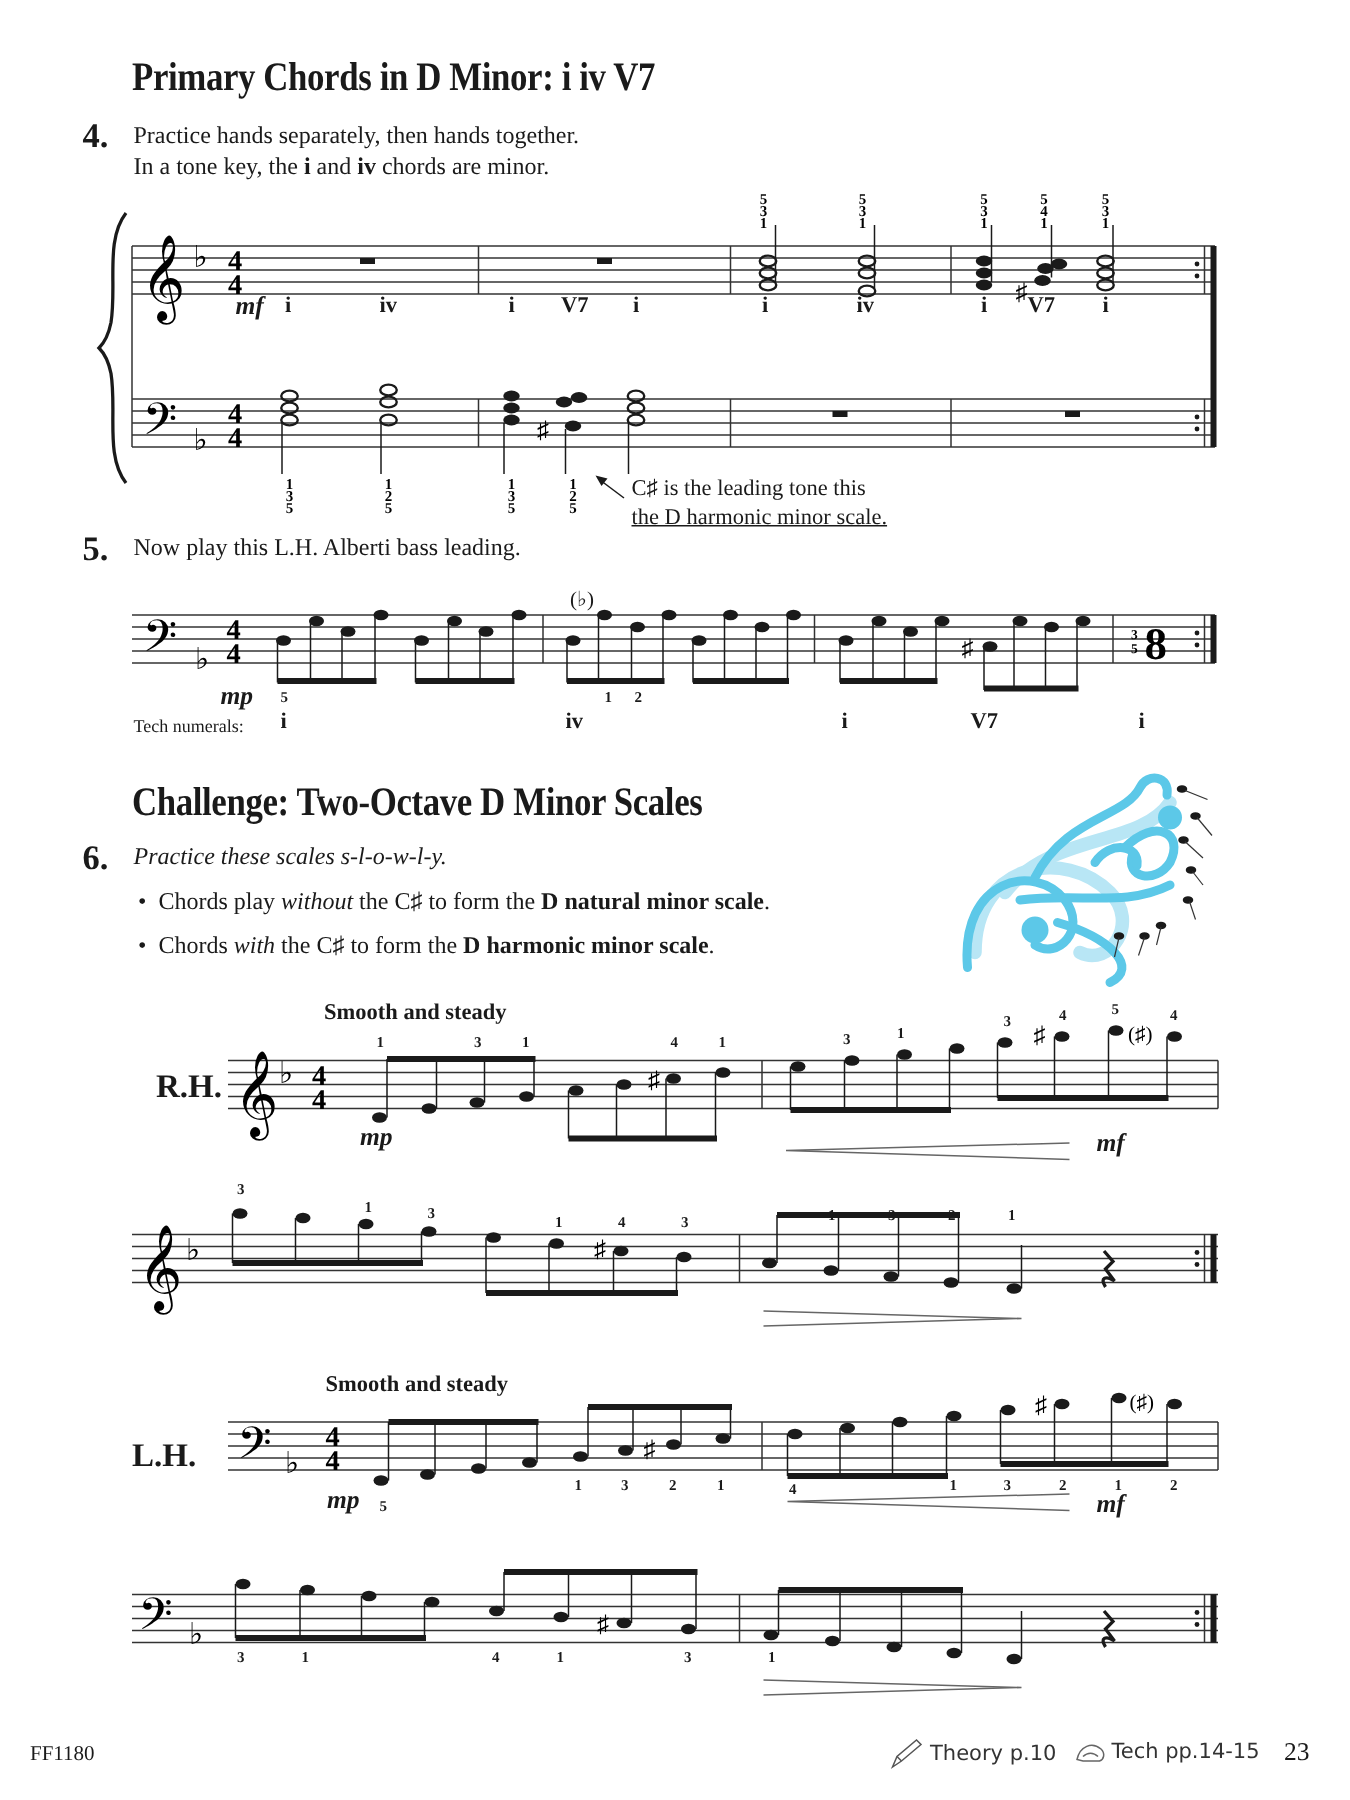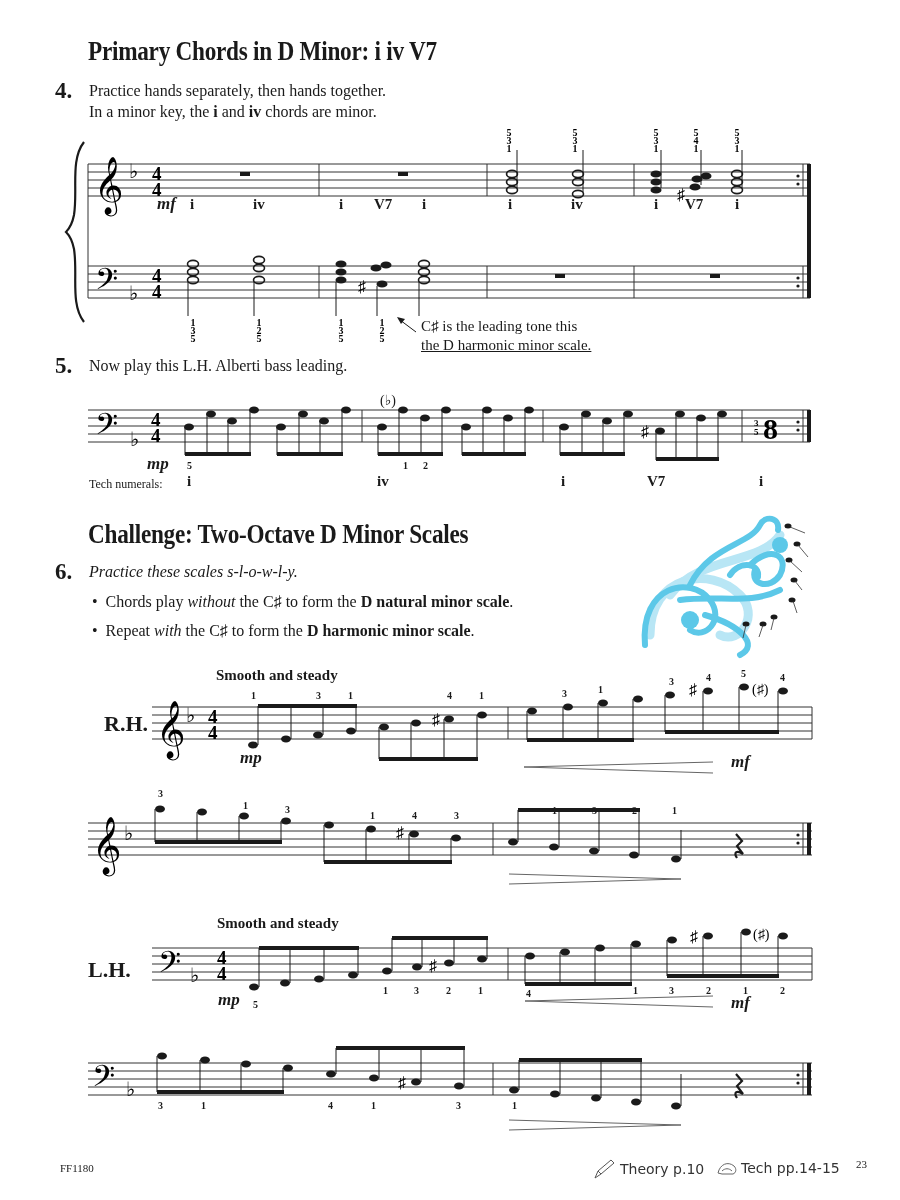"In a minor key, the" span { text: minor -> tone }
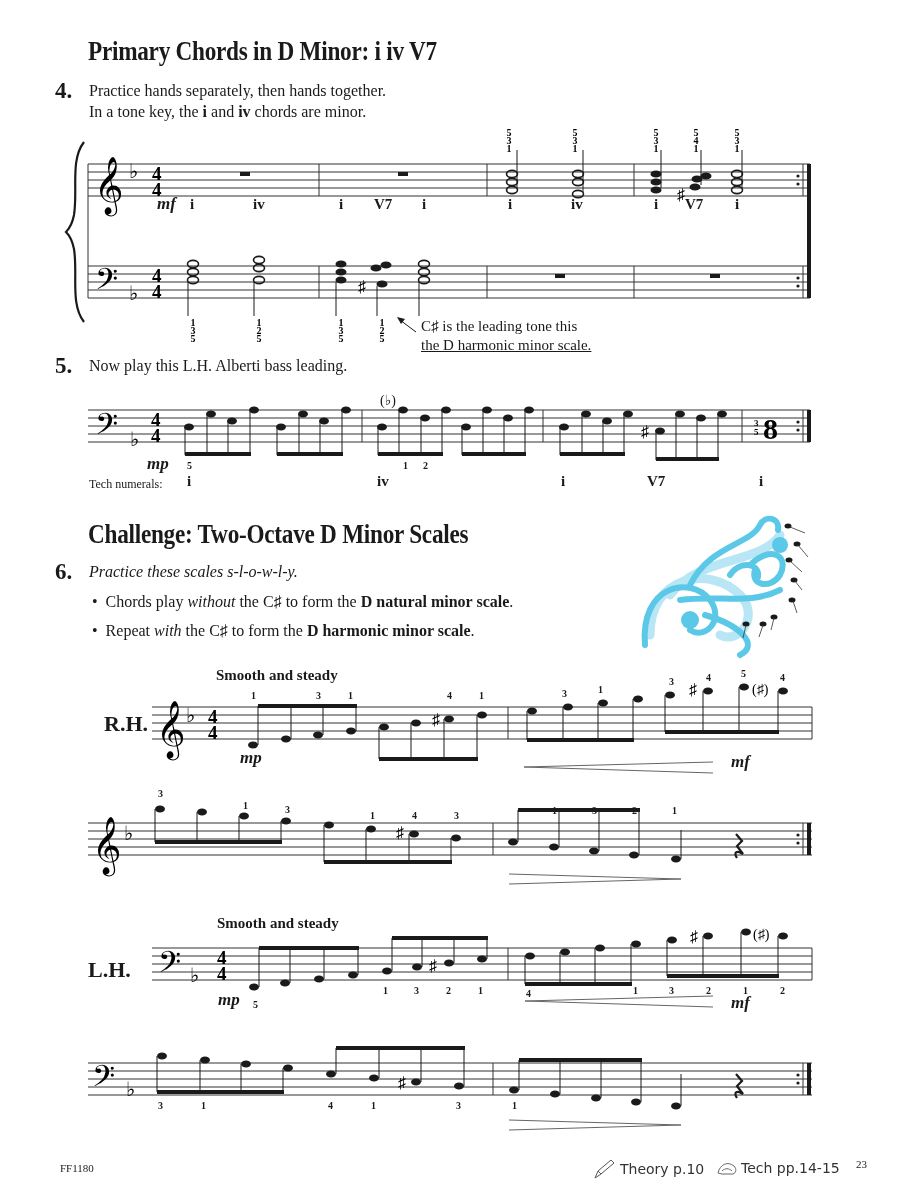"Repeat" span { text: Repeat -> Chords }
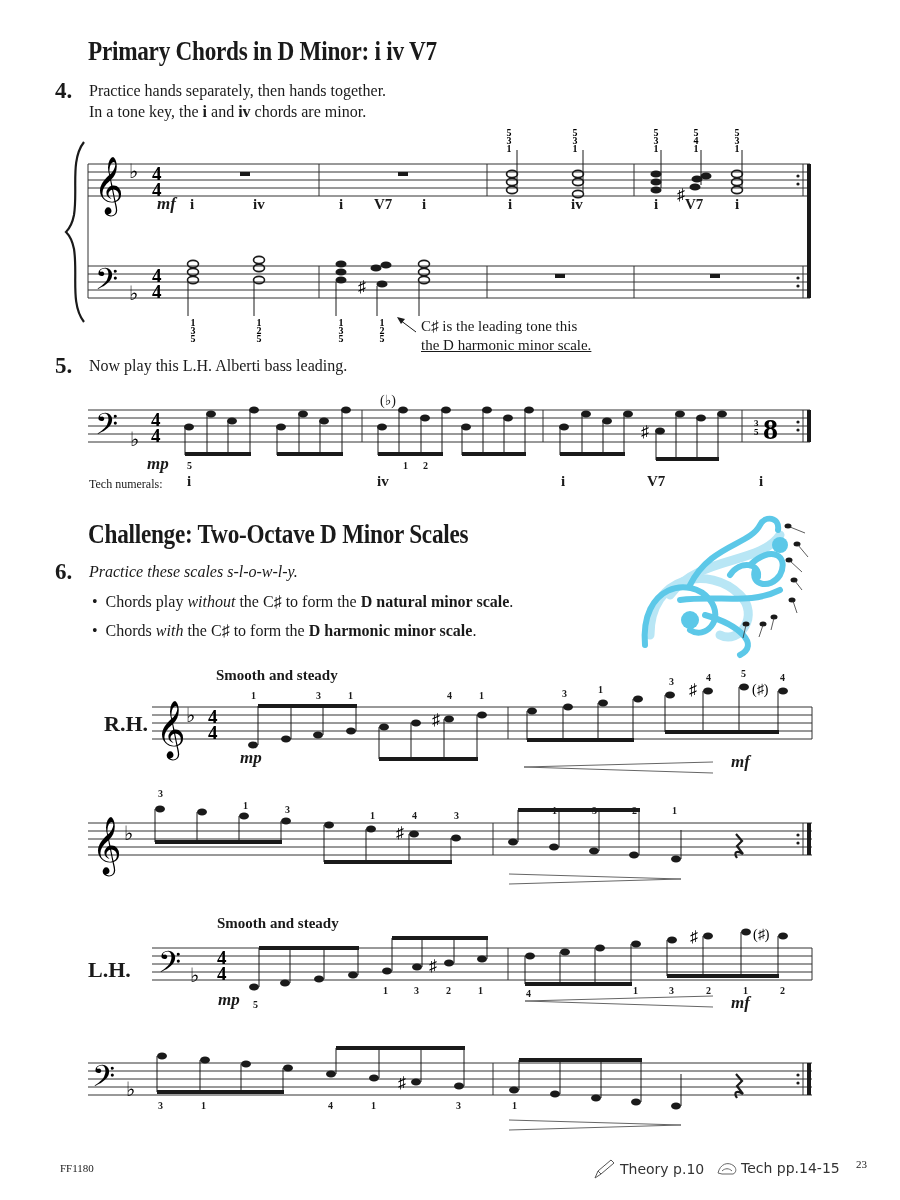"FF1180" div.abs { font-size: 11px -> 14px; margin-left: 40px -> none }
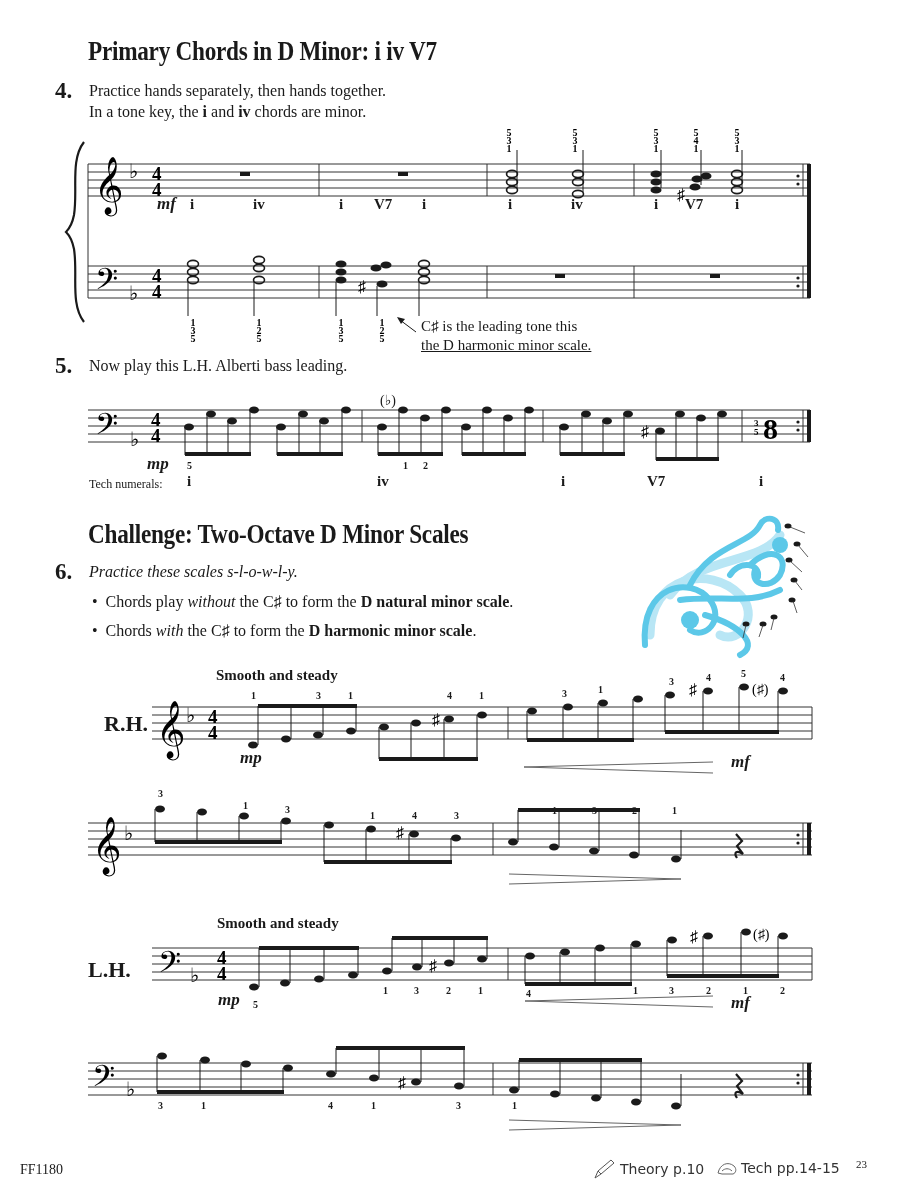"23" div.abs { font-size: 11px -> 17px }
